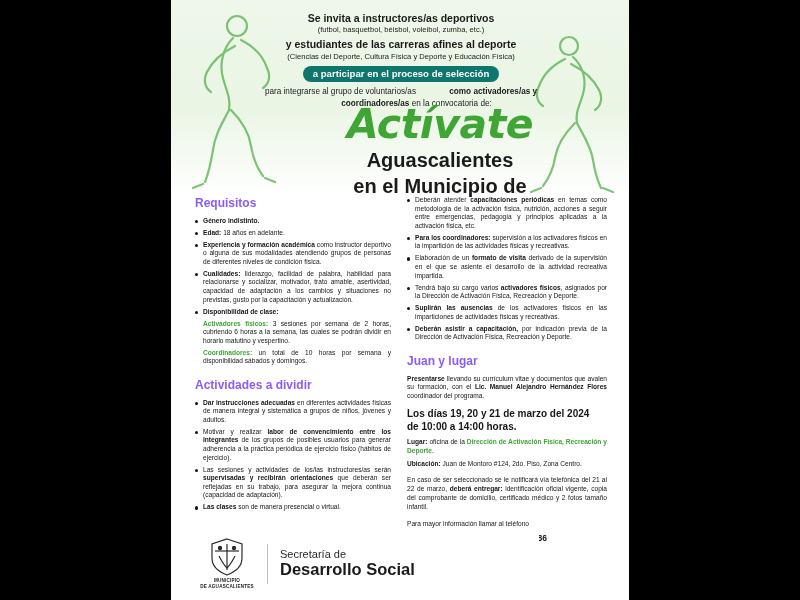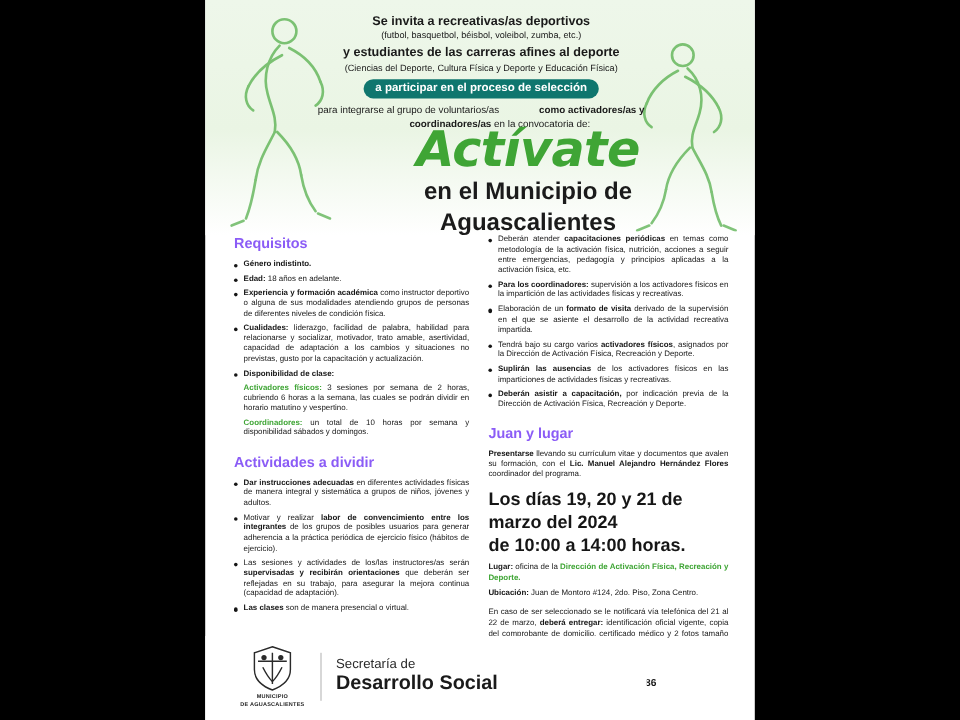"Se invita a recreativas/as deportivos" div.l1 { text: recreativas/as -> instructores/as }
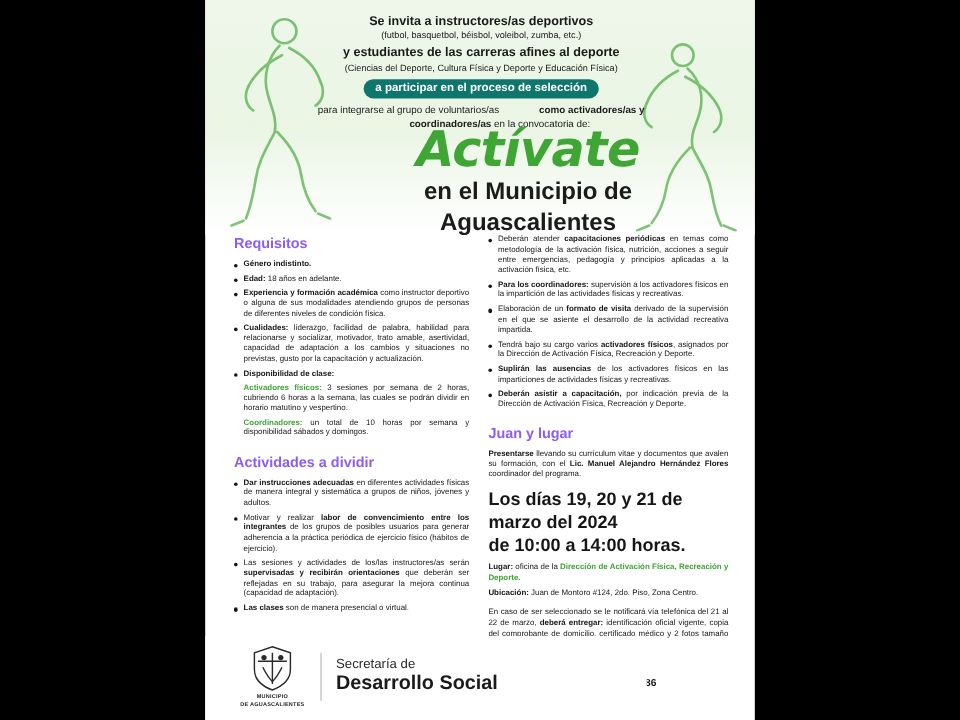"en el Municipio de" div.title-sub { order: before "Aguascalientes" -> after "Aguascalientes" }
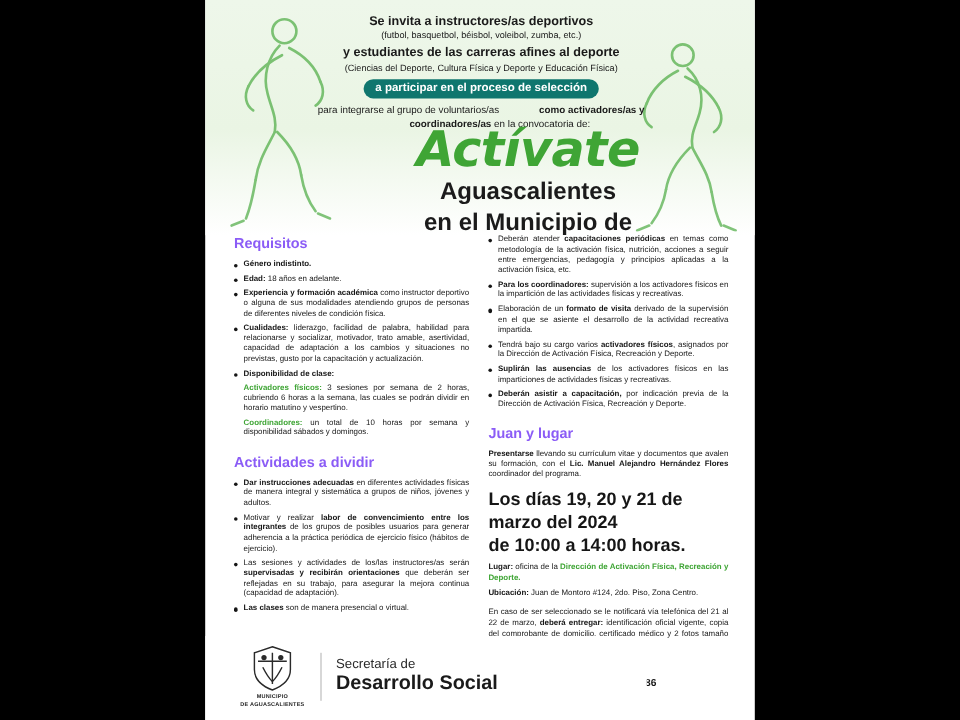"Los días 19, 20 y" .big-date { font-size: 15px -> 10px }
